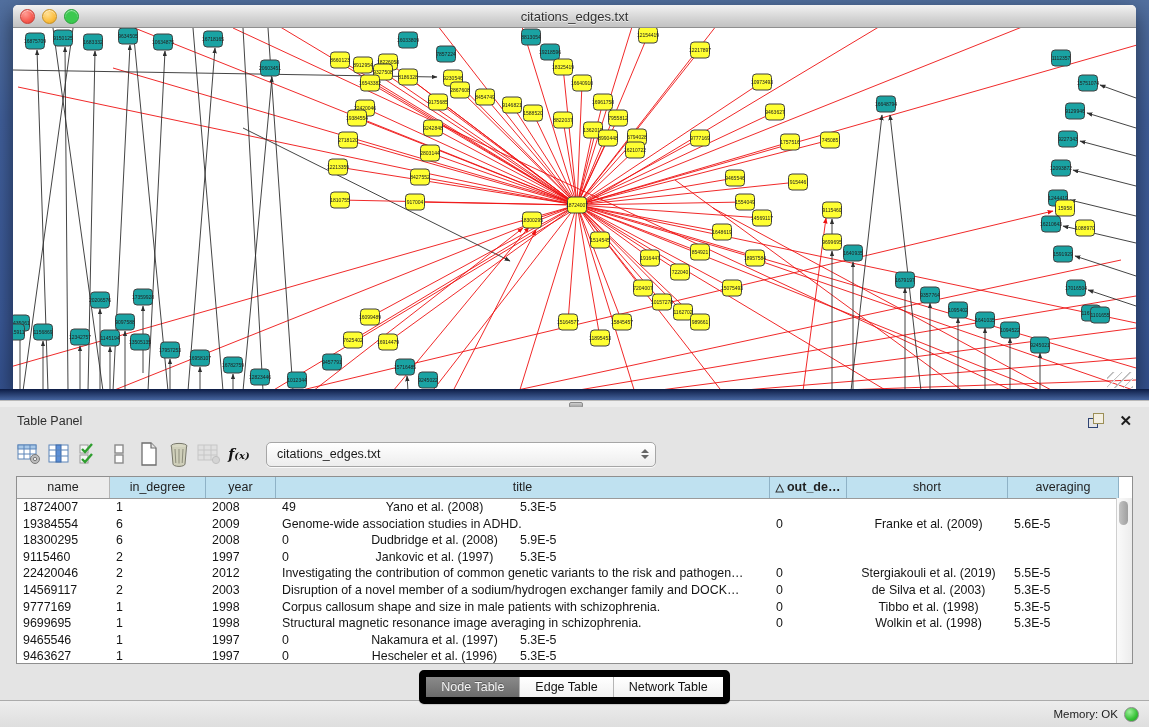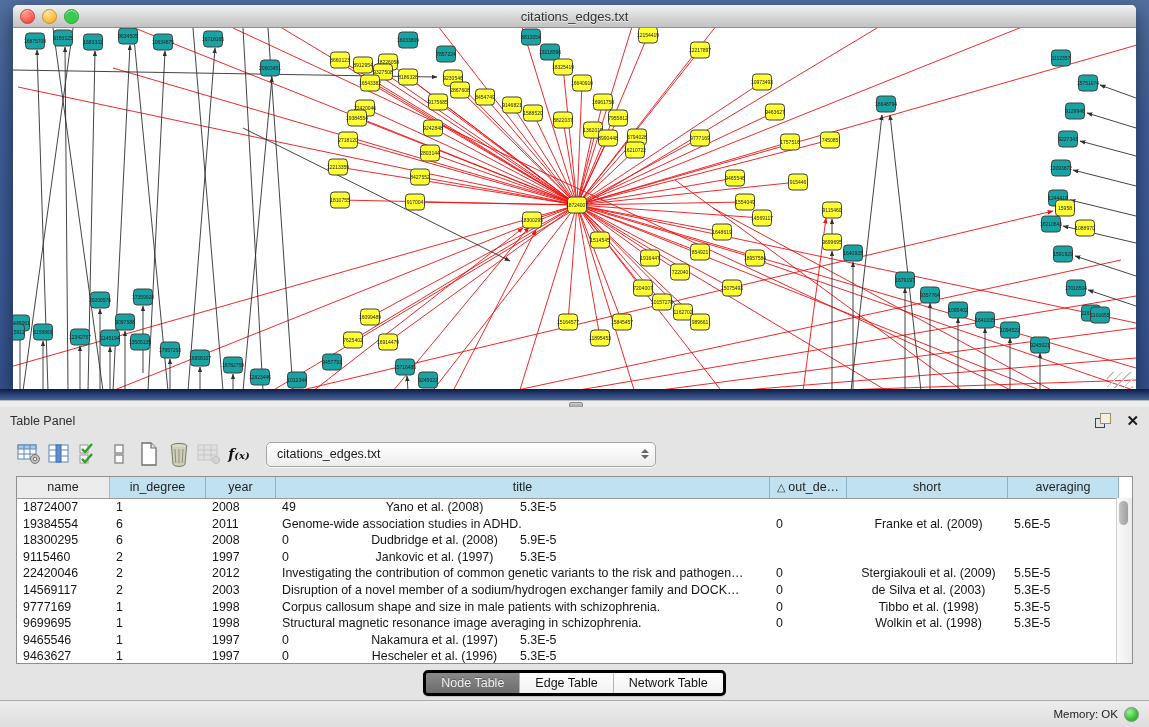"Table Panel" .panel-header { padding: 0 10px -> 0 17px }
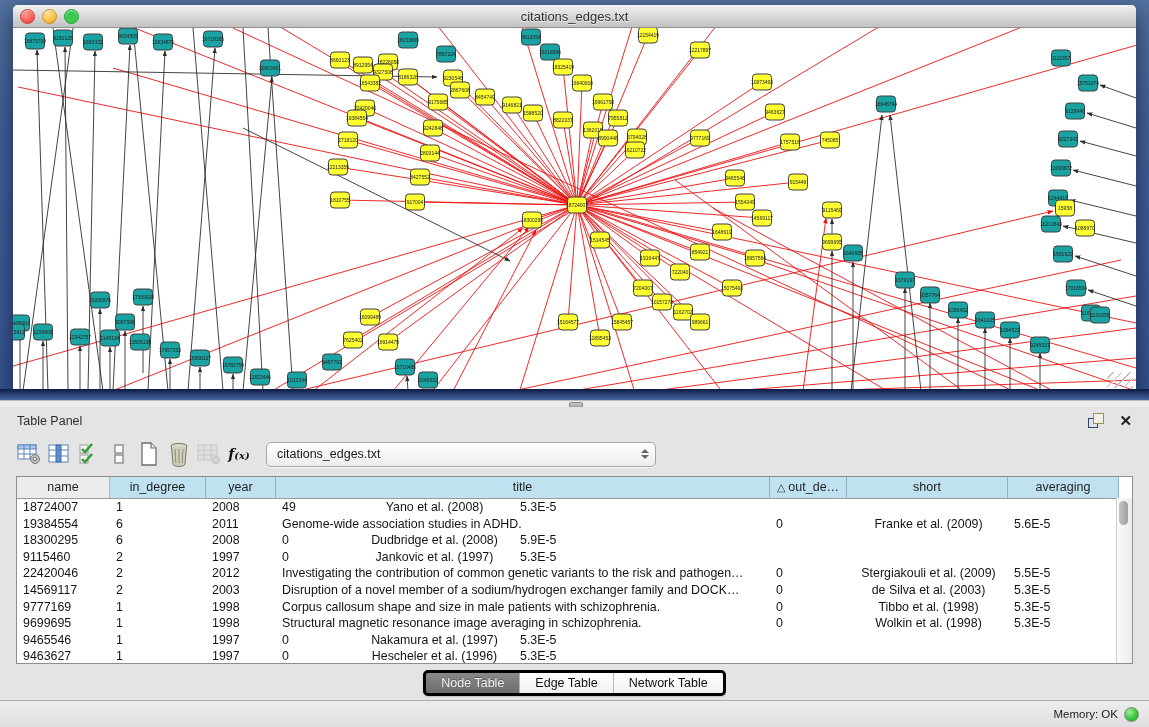"△ out_de…" div.th { font-weight: none -> bold }
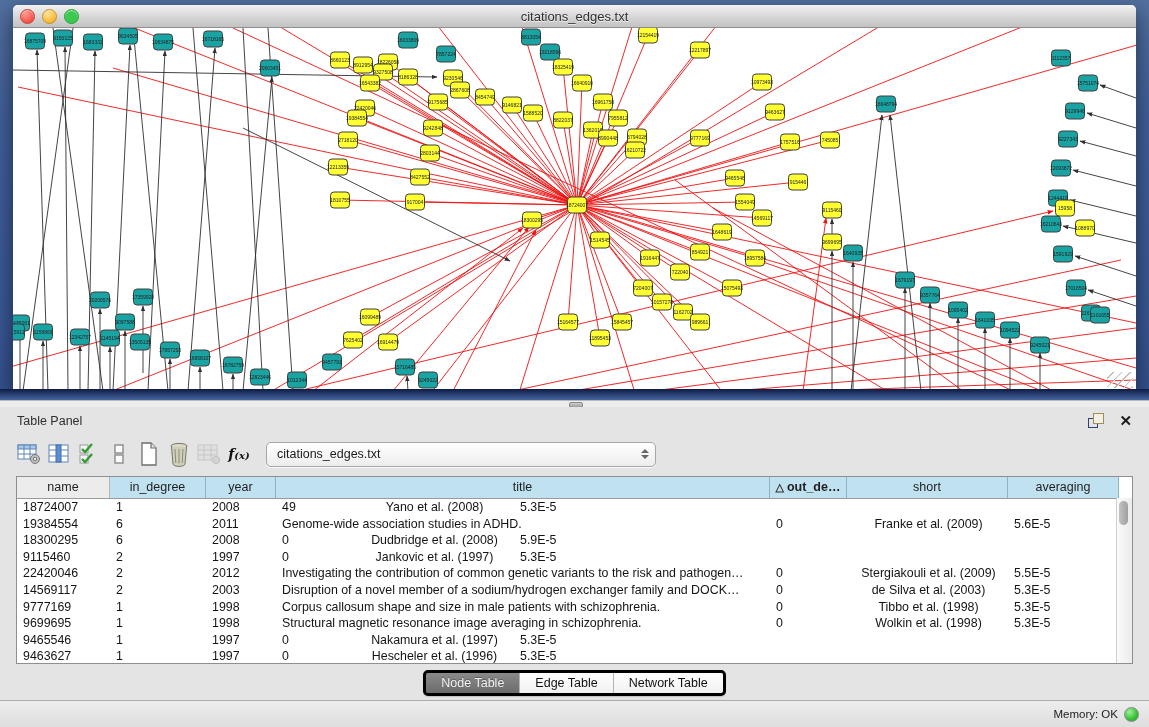"2011" div.td { text: 2011 -> 2009 }
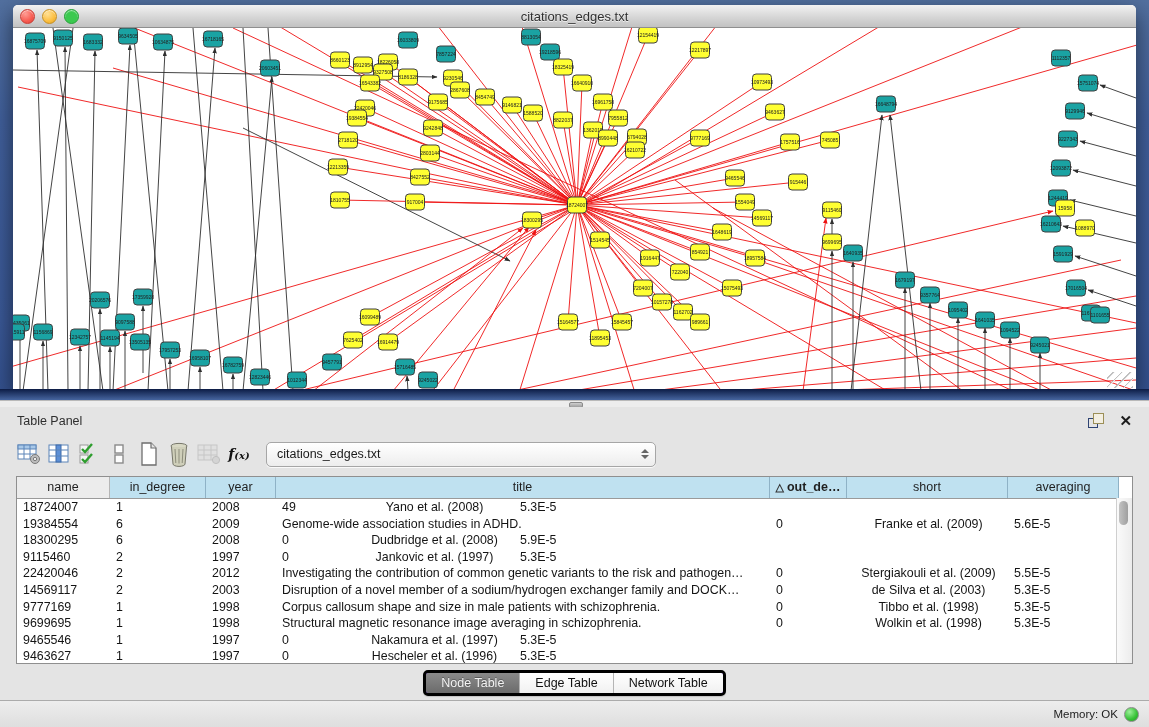"Stergiakouli et al. (2009)" div.td { text: 2009 -> 2019 }
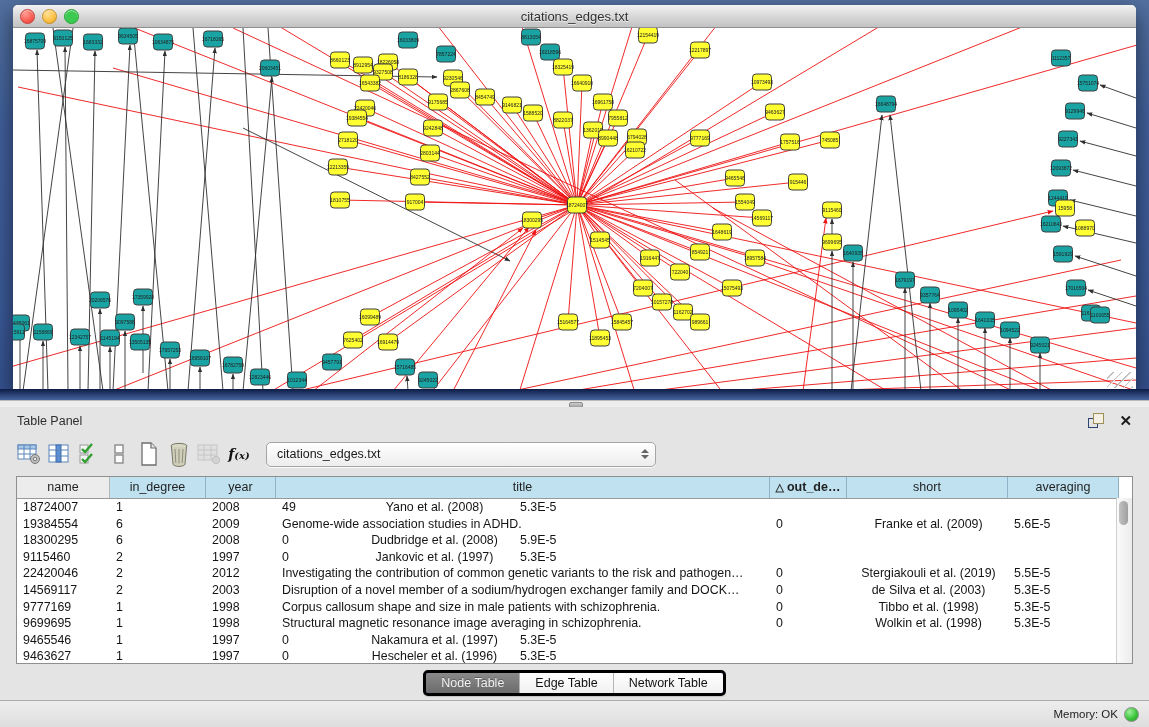"Node Table" .seg { border: 3px solid #000000 -> 7px solid #000000 }
